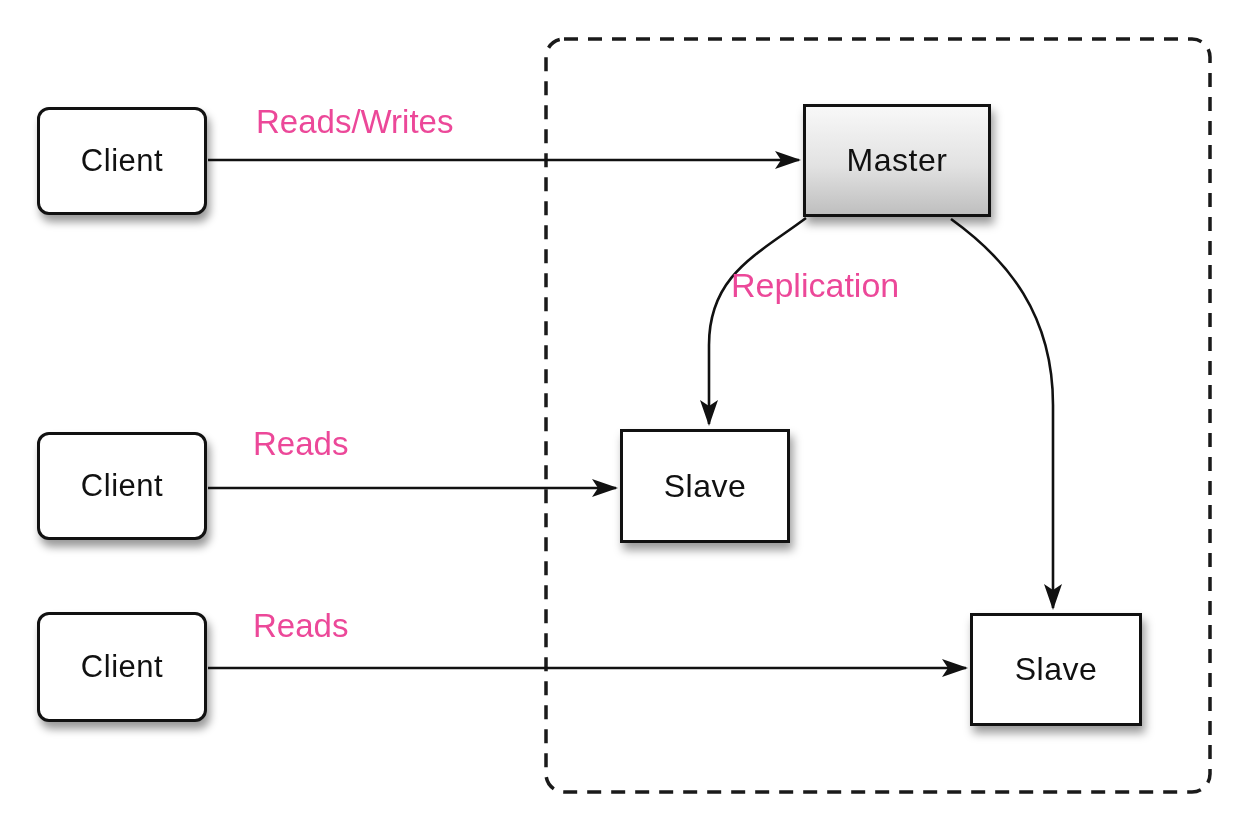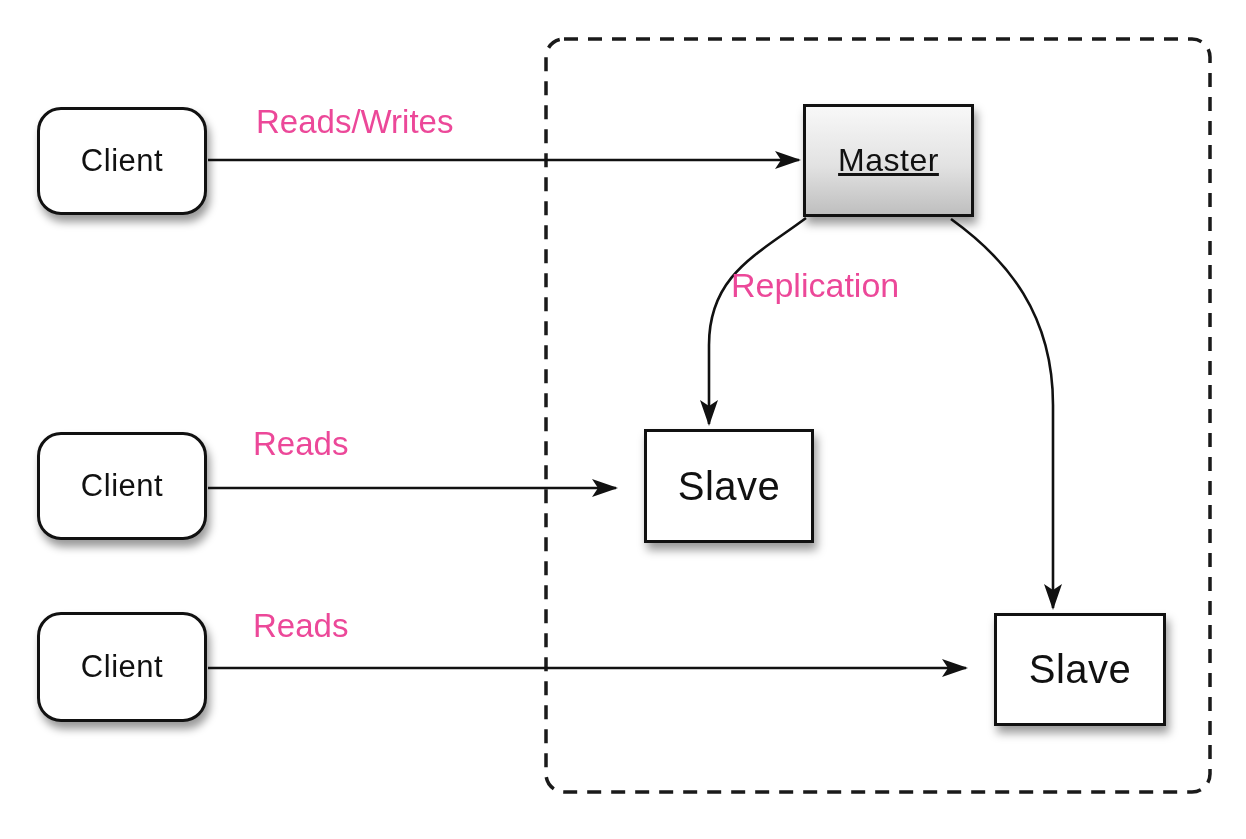"Client" .node.client { border-radius: 24px -> 12px }
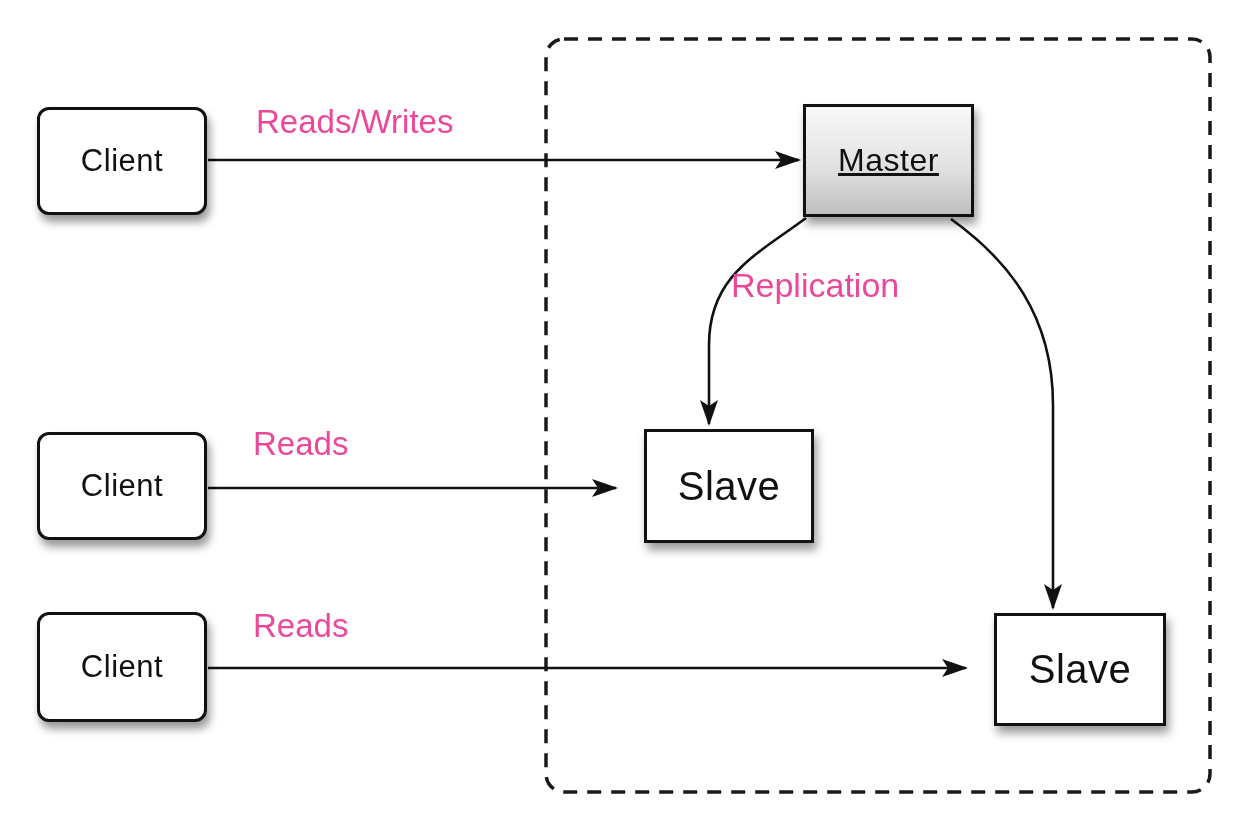"Master" div.node { text-decoration: underline -> none; width: 171px -> 188px }
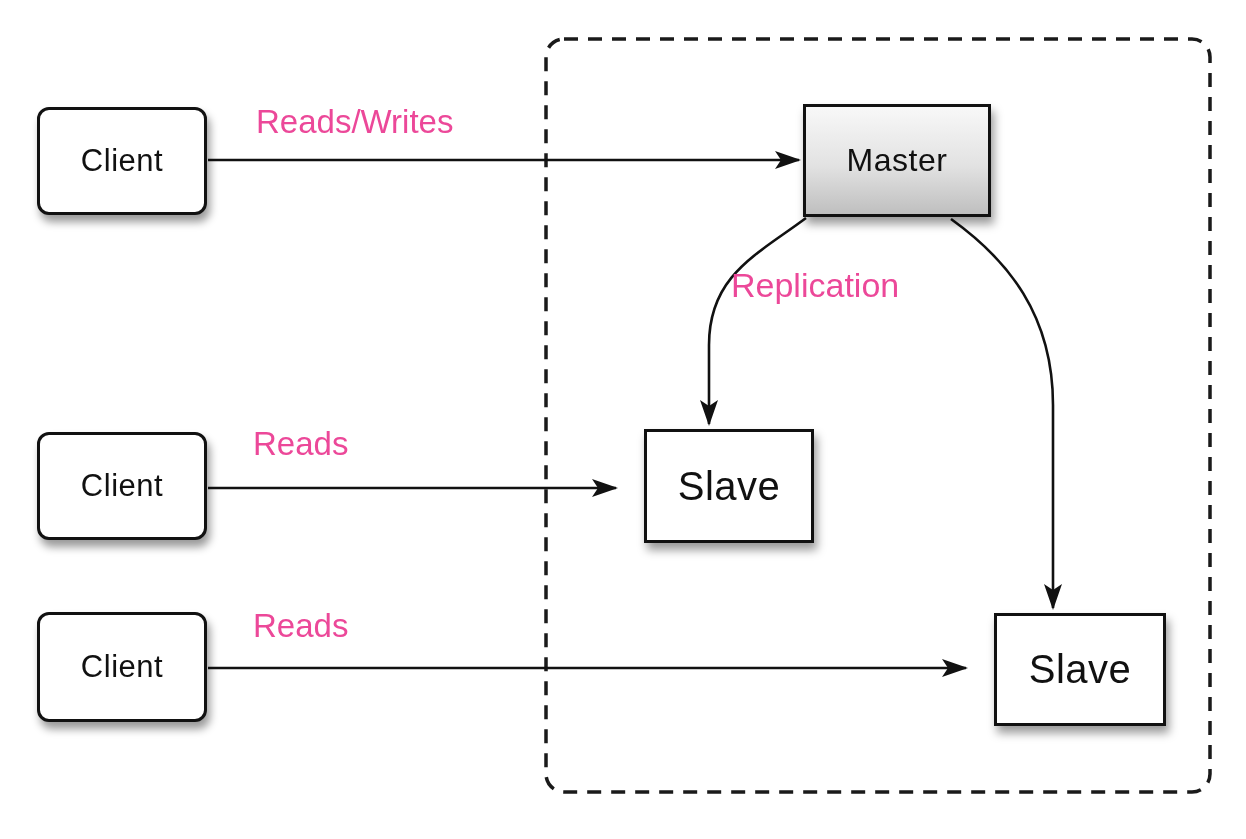"Slave" .node.slave { font-size: 40px -> 32px; margin-left: 24px -> none }
